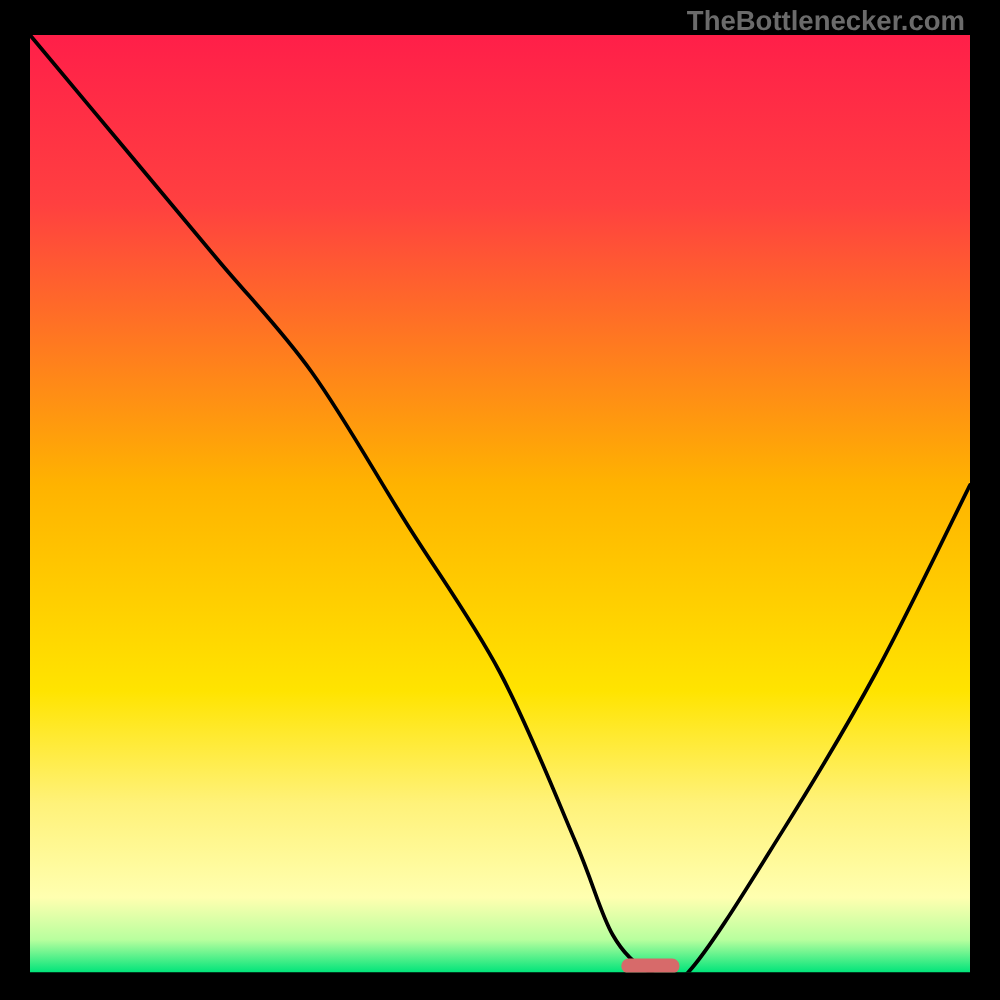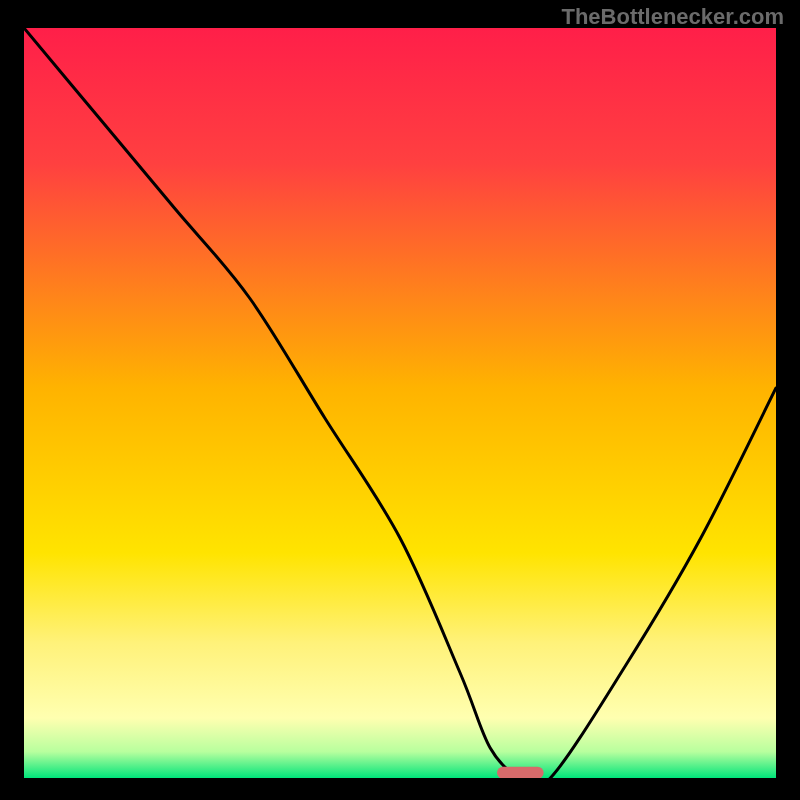"TheBottlenecker.com" .watermark { right: 16px -> 28px }
